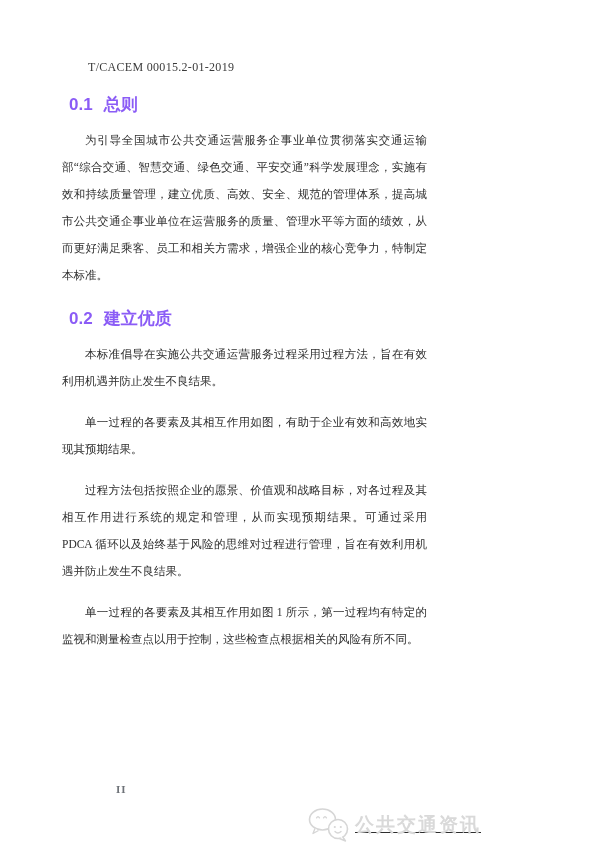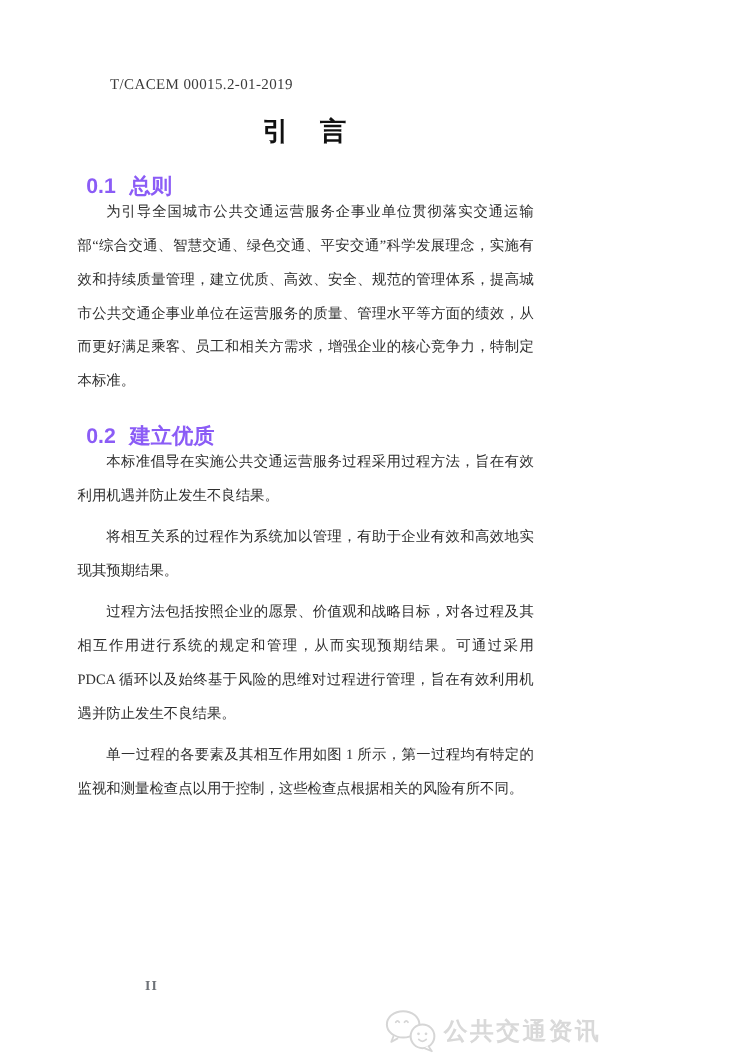"引 言" h1.doc-title { html: <h1>引 言</h1> -> none }
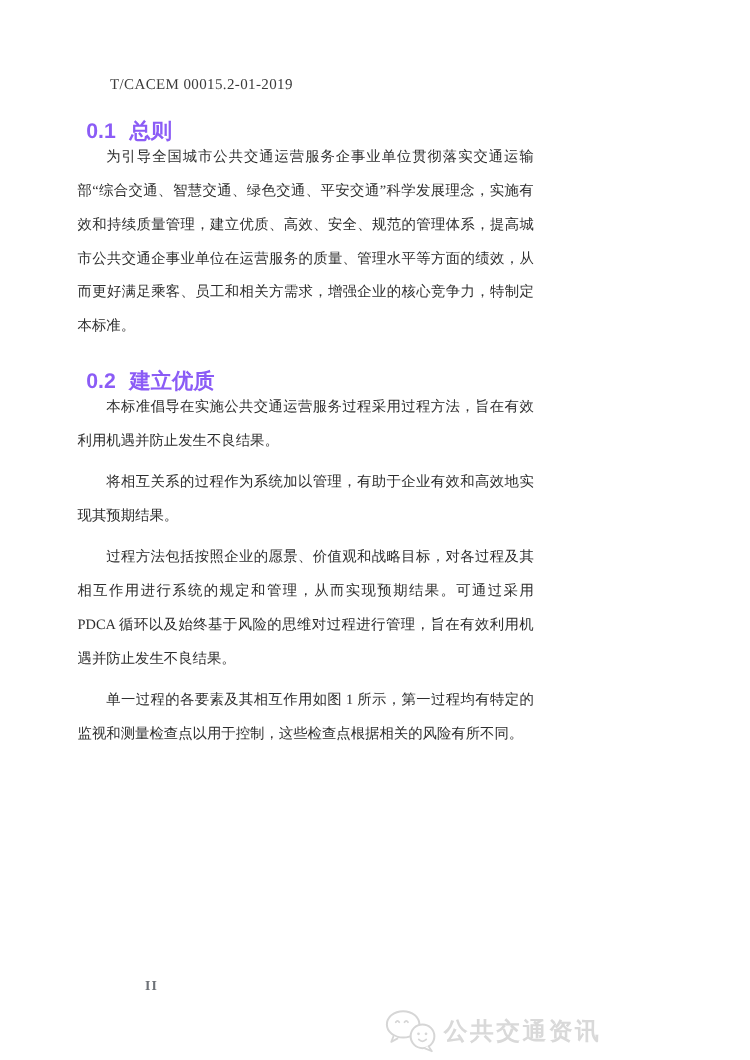"为引导全国城市公共交通运营服务企事业单位贯彻落实交通运输部“综合交通、智慧交通、" .para { margin: 0 0 6px 0 -> 14px 0 6px 0 }
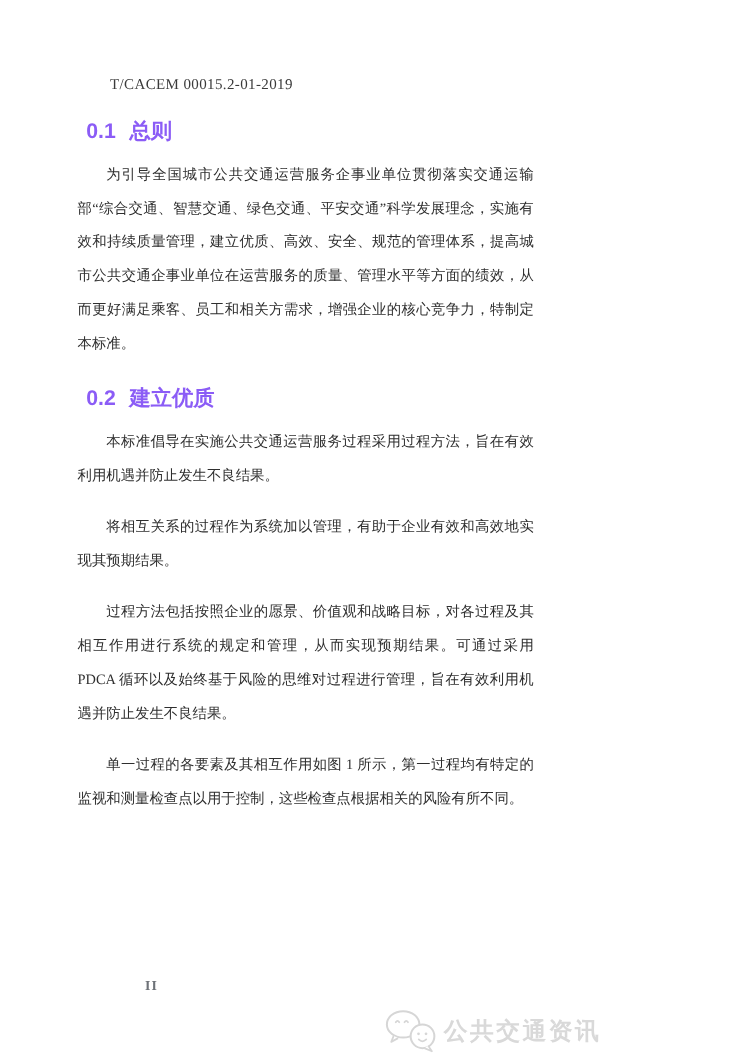"将相互关系的过程作为系统加以管理，有助于企业有效和高效地实现其预期结果。" p.para { text: 将相互关系的过程作为系统加以管理 -> 单一过程的各要素及其相互作用如图 }
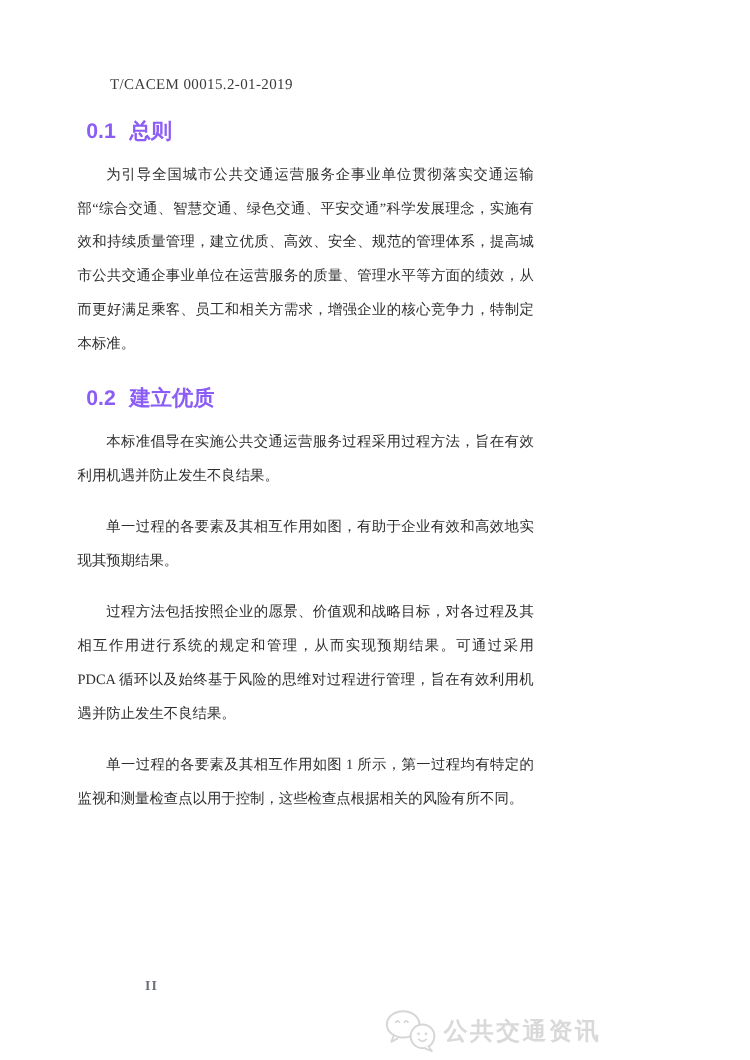"公共交通资讯" .watermark { text-decoration: none -> underline }
